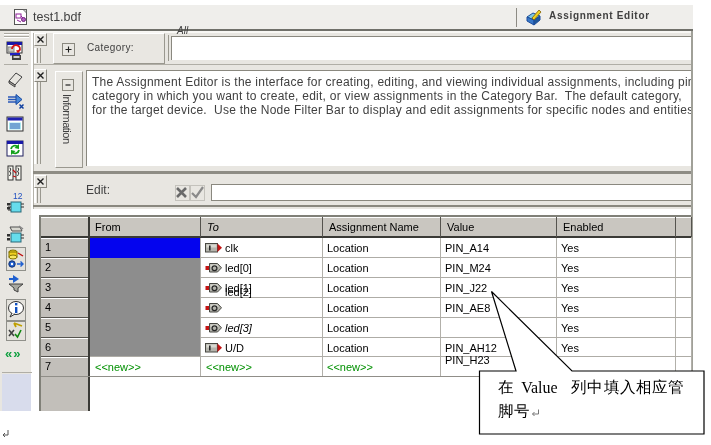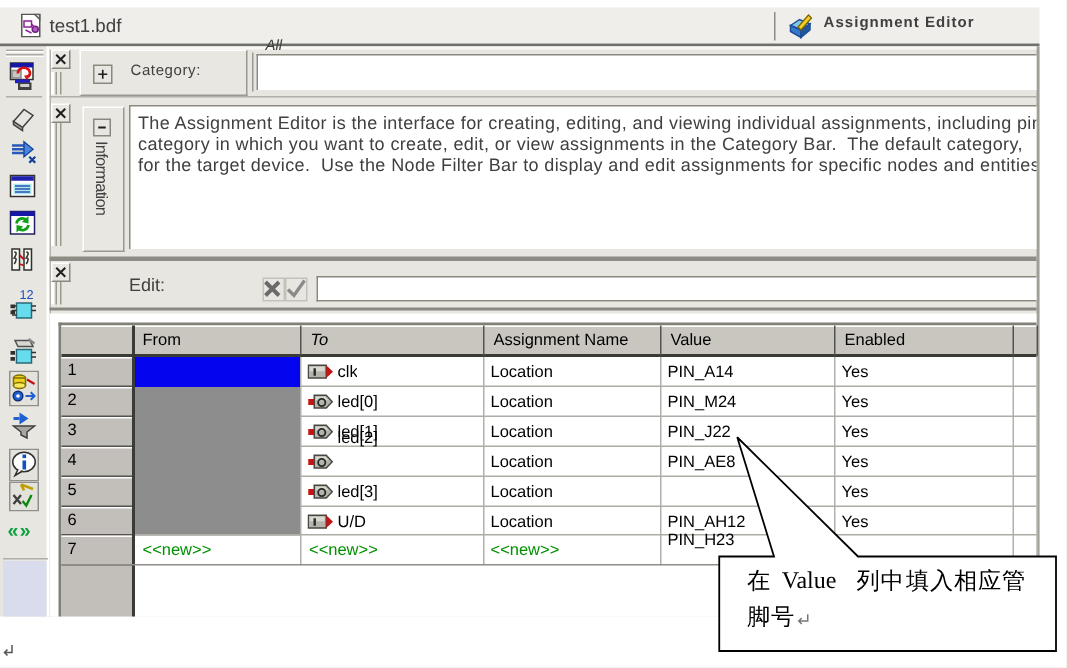"led[3]" div.cell { font-style: none -> italic }
